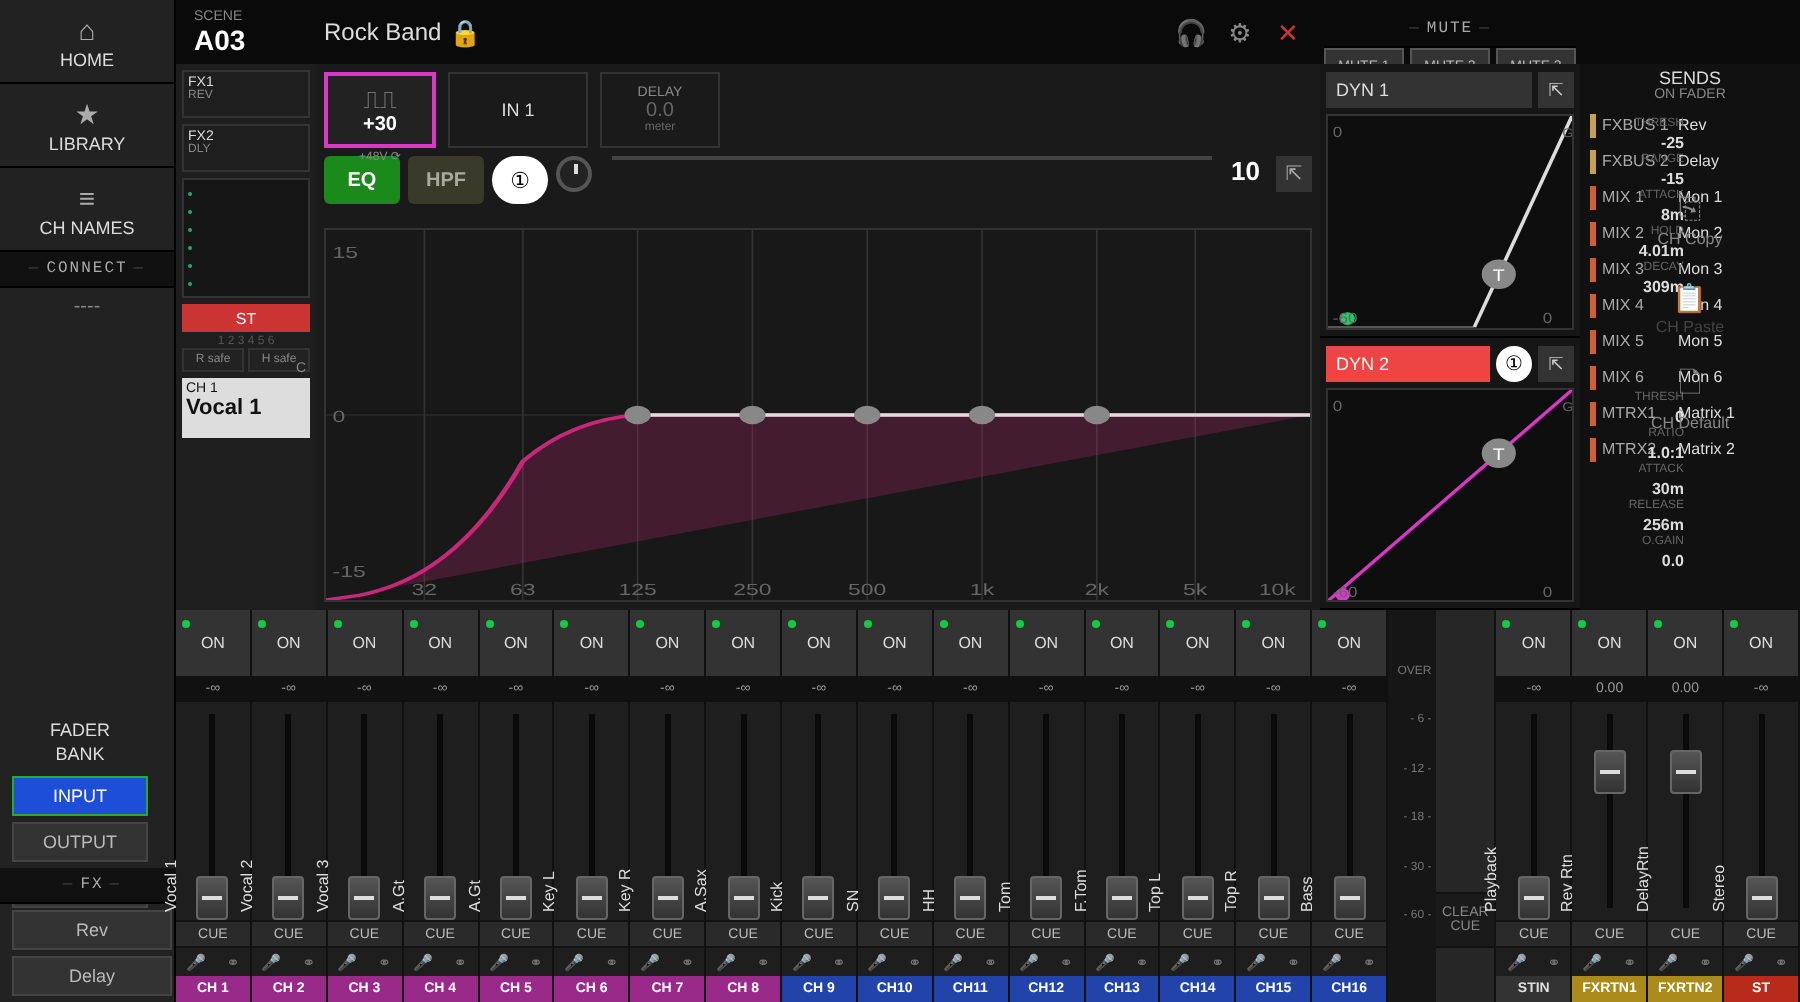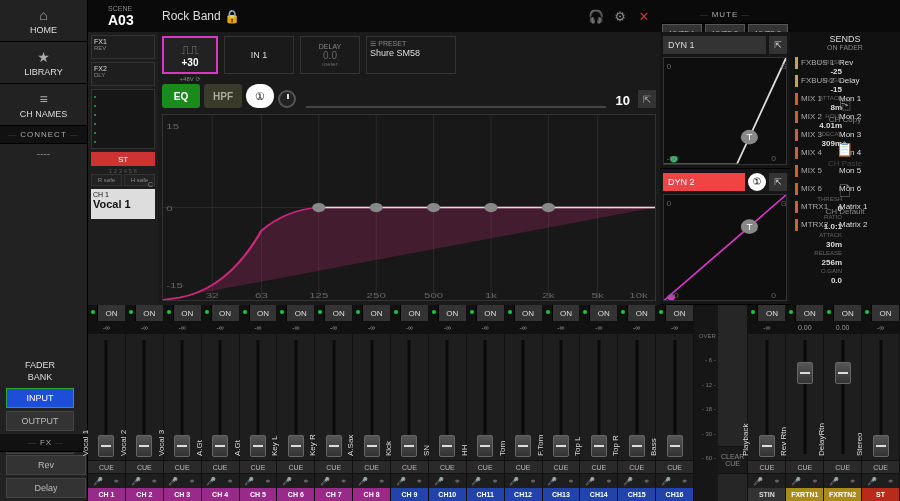"A03" .scene-box { padding: 2px 20px -> 2px 9px }
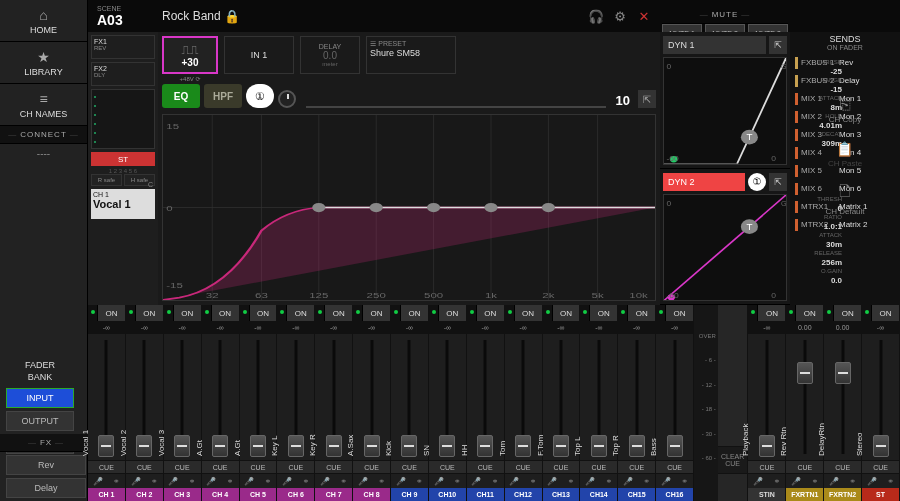"MUTE" .sect-hdr { font-family: none -> Liberation Mono, monospace }
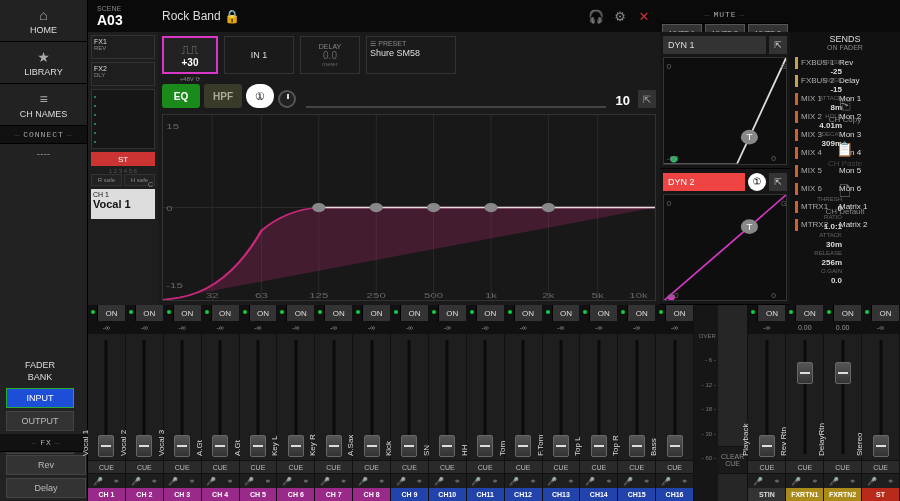"Shure SM58" div.preset-box { html: <div> <div>☰ PRESET</div> <div>Shure SM58</div> </div> -> none }
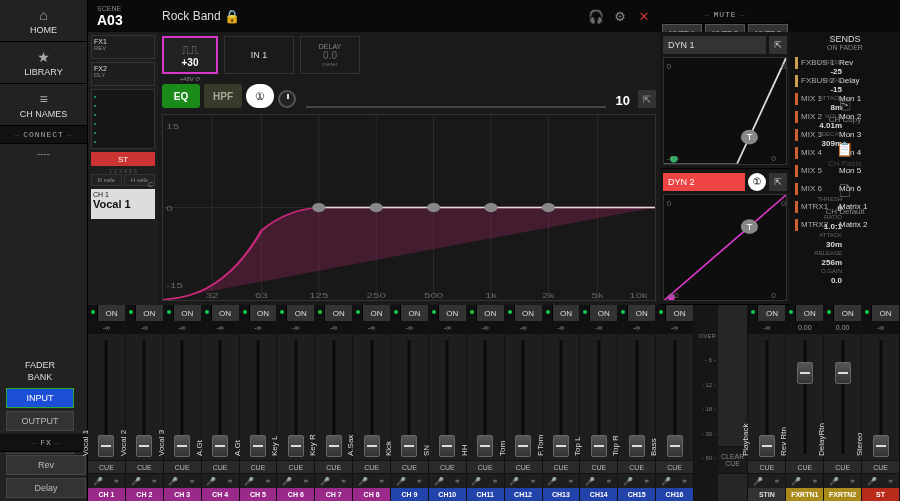"EQ" .eq-row { align-items: flex-end -> flex-start }
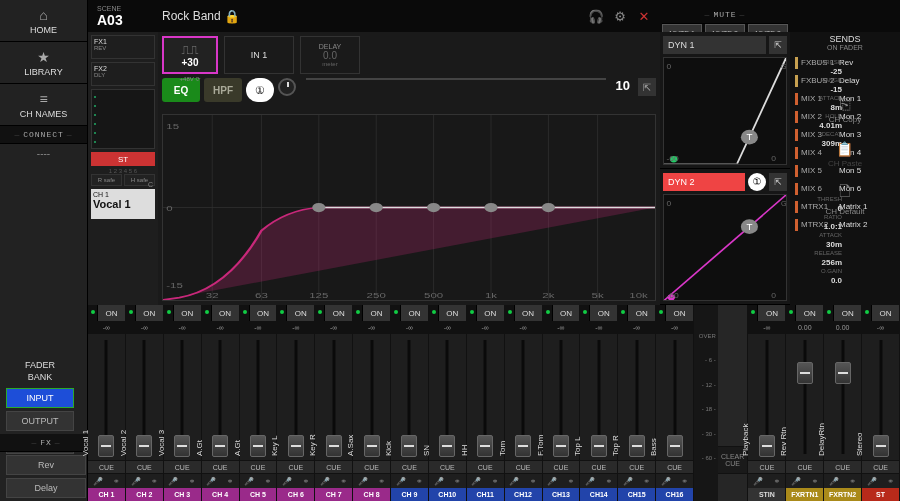"ON" .on-row { flex-direction: none -> column; height: 16px -> 33px }
